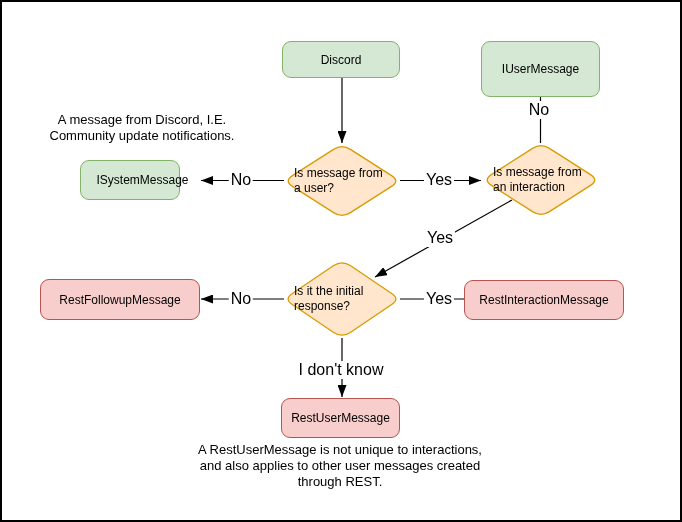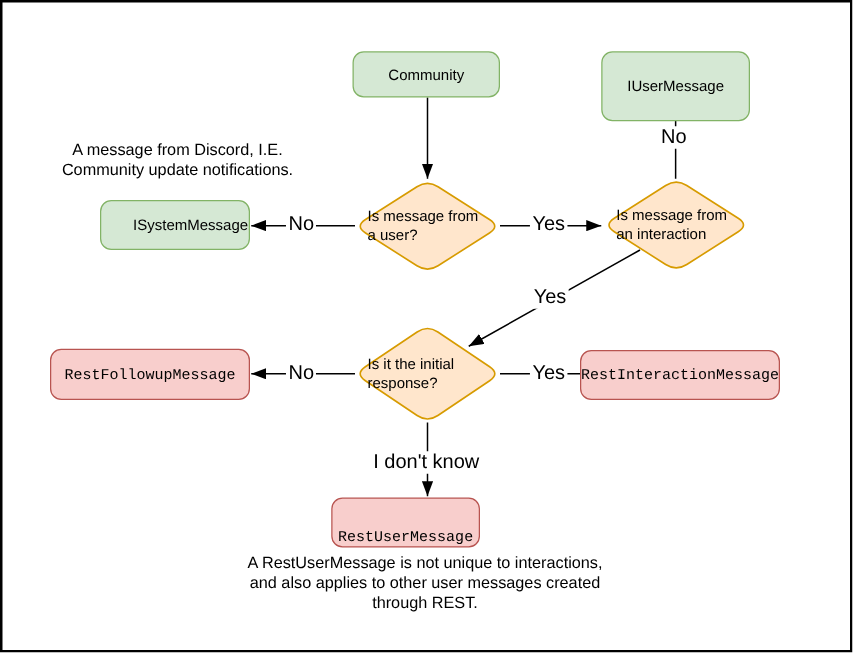"Community" span { text: Community -> Discord }
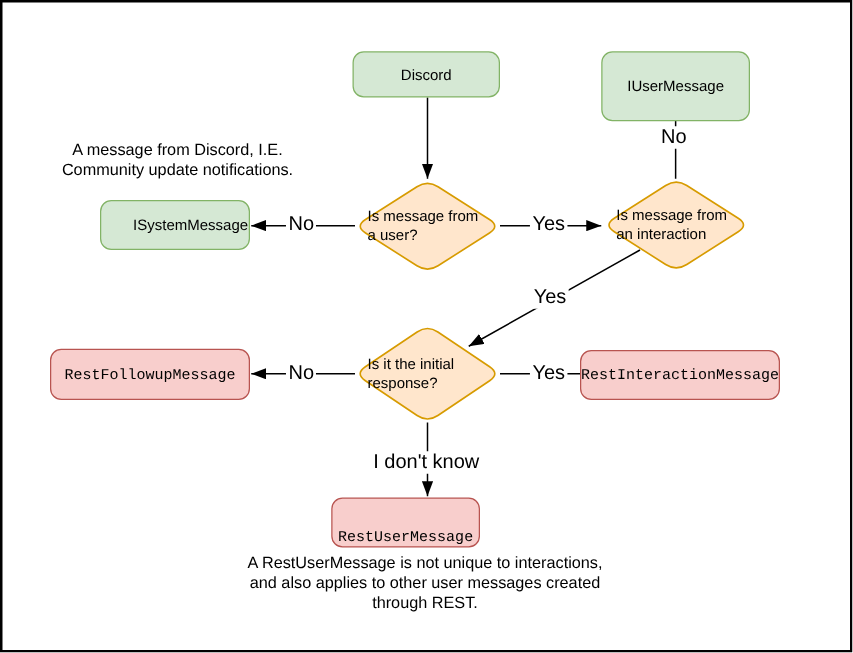"ISystemMessage" div.rect-node { width: 120px -> 100px }
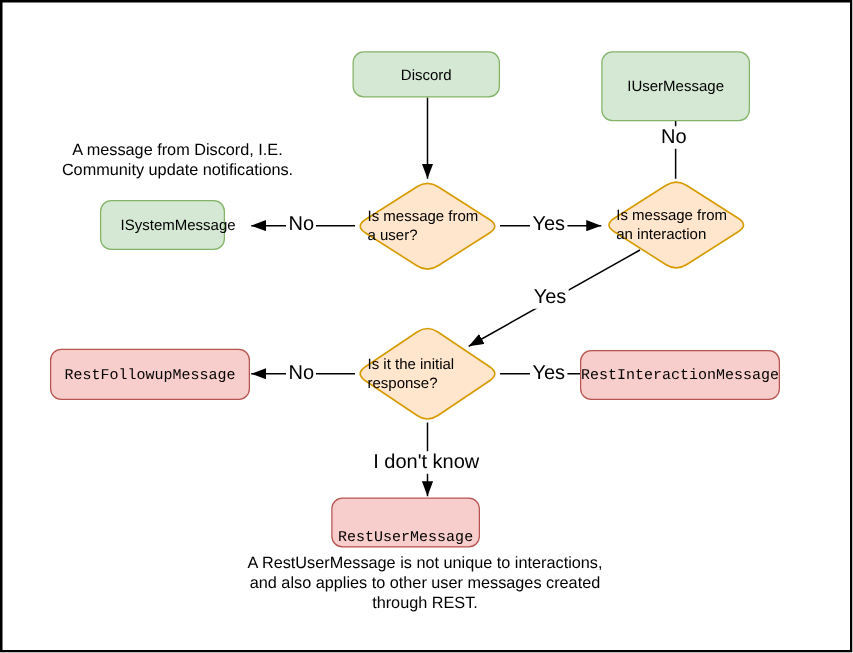"RestFollowupMessage" .red { font-family: Liberation Mono, monospace -> none }
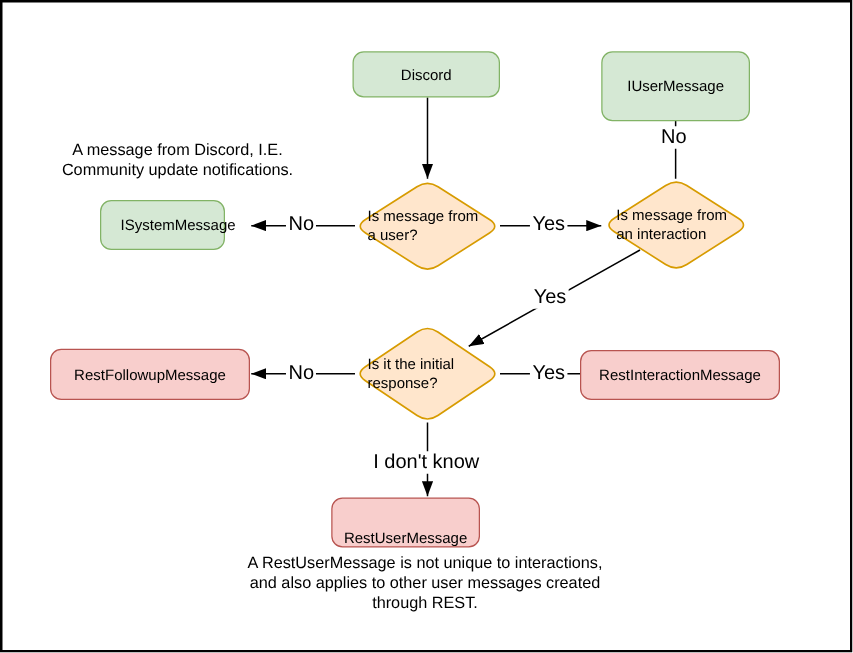"RestUserMessage" div.rect-node { align-items: flex-end -> none; left: 265px -> 281px }
